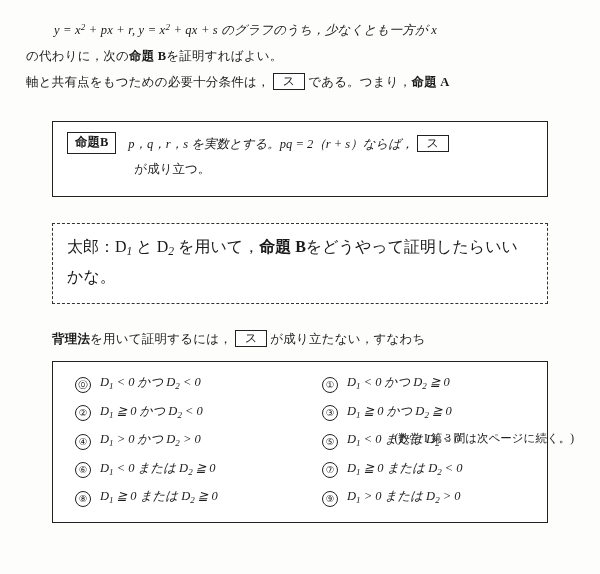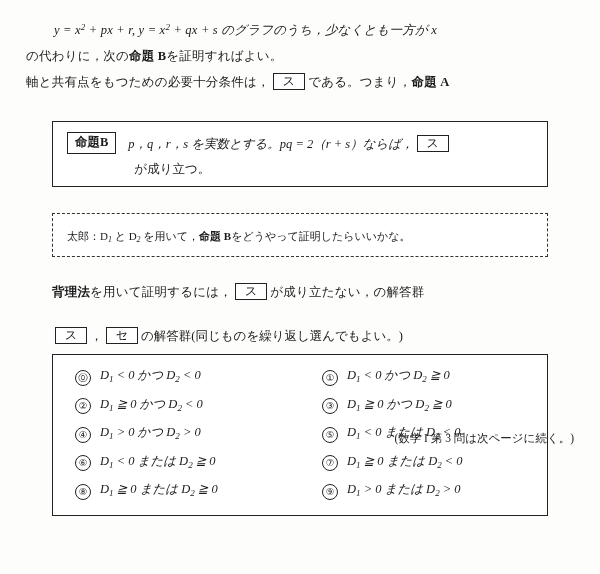"命題B" .framed { padding: 10px 14px 4px 14px -> 10px 14px 14px 14px }
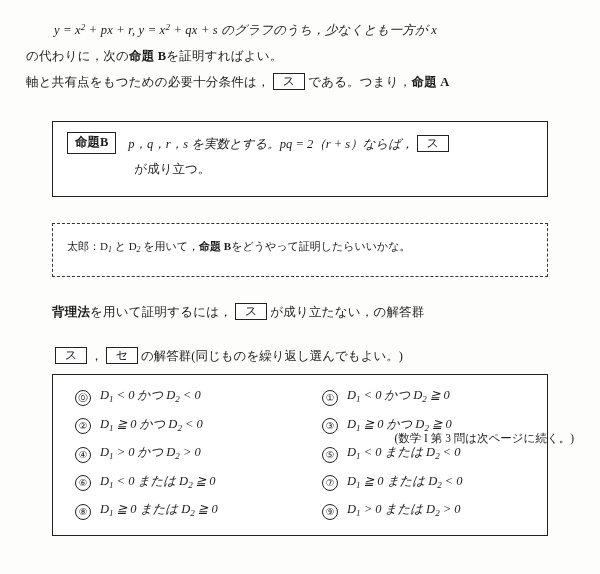"太郎：D1 と D2 を用いて，命題 Bをどうやって証明したらいいかな。" .dialog-line { font-size: 11px -> 16px }
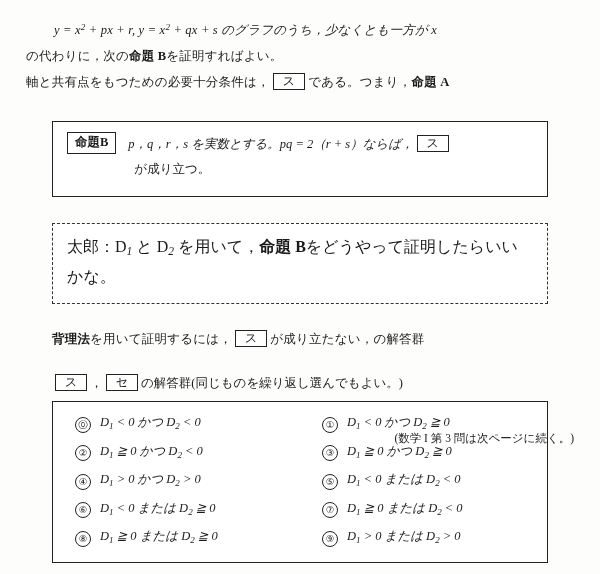"が成り立たない，の解答群" span { text: の解答群 -> すなわち }
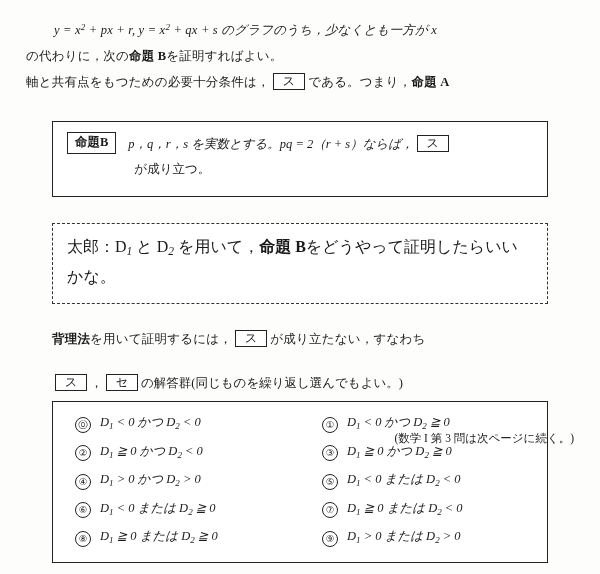"ス ， セ の解答群(同じものを繰り返し選んでもよい。)" div.choice-title { html: <div> <span>ス</span><span>，</span><span>セ</span><span>の解答群(同じものを繰り返し選んでもよい。)</span> </div> -> none }
